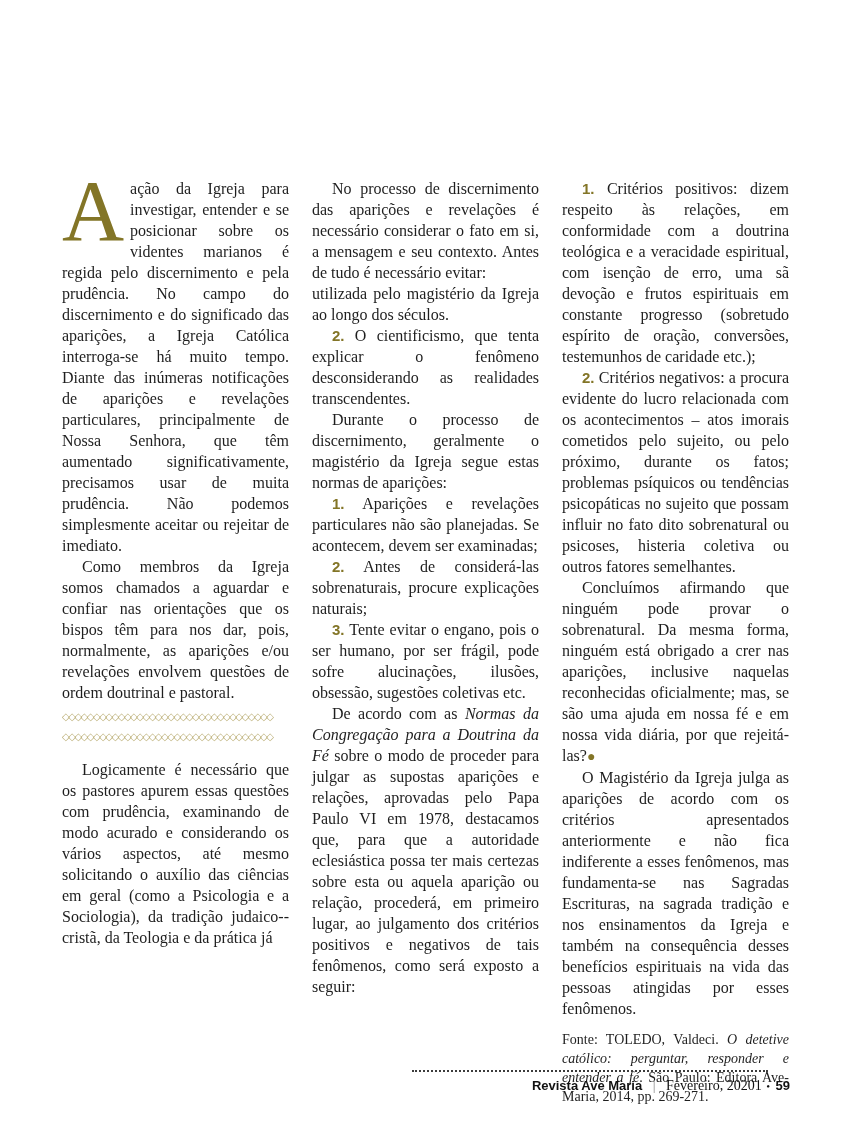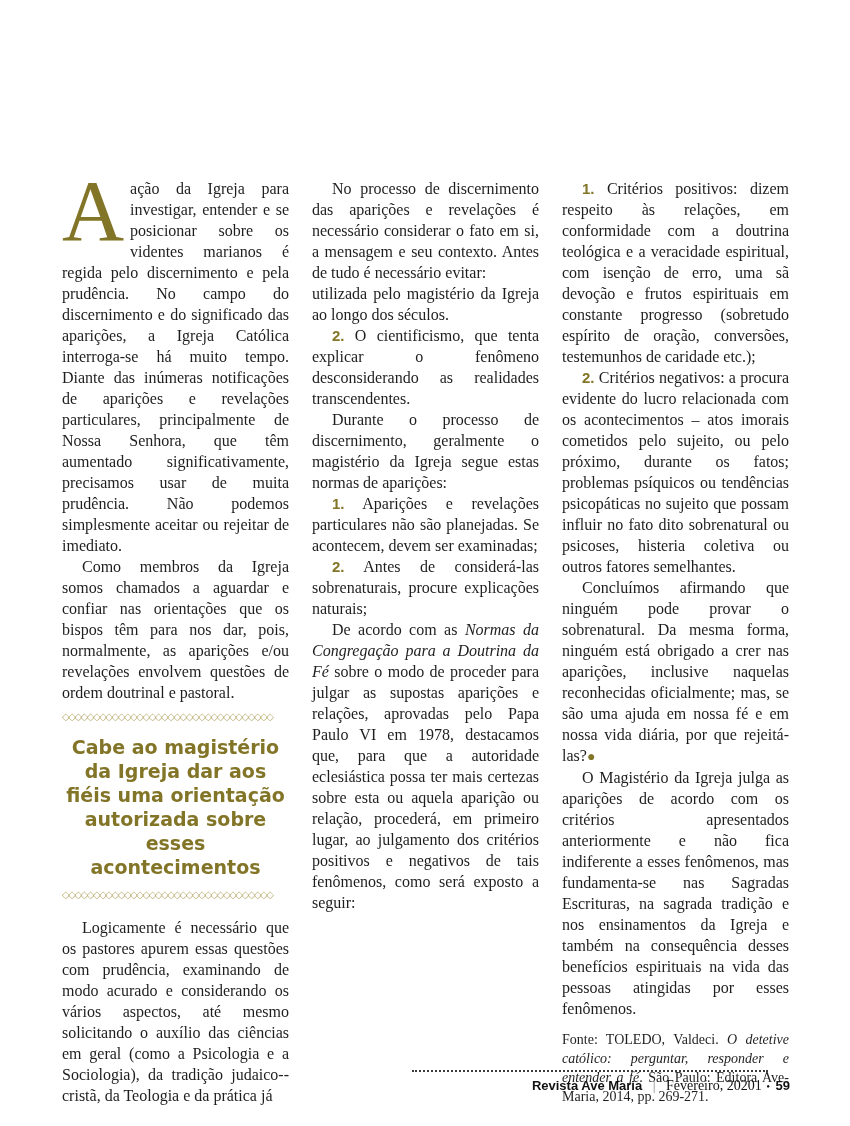"3. Tente evitar o engano," p.para { html: none -> <p><span>3.</span> Tente evitar o engano, pois o ser humano, por ser frágil, pode sofre alucinações, ilusões, obsessão, sugestões coletivas etc.</p> }
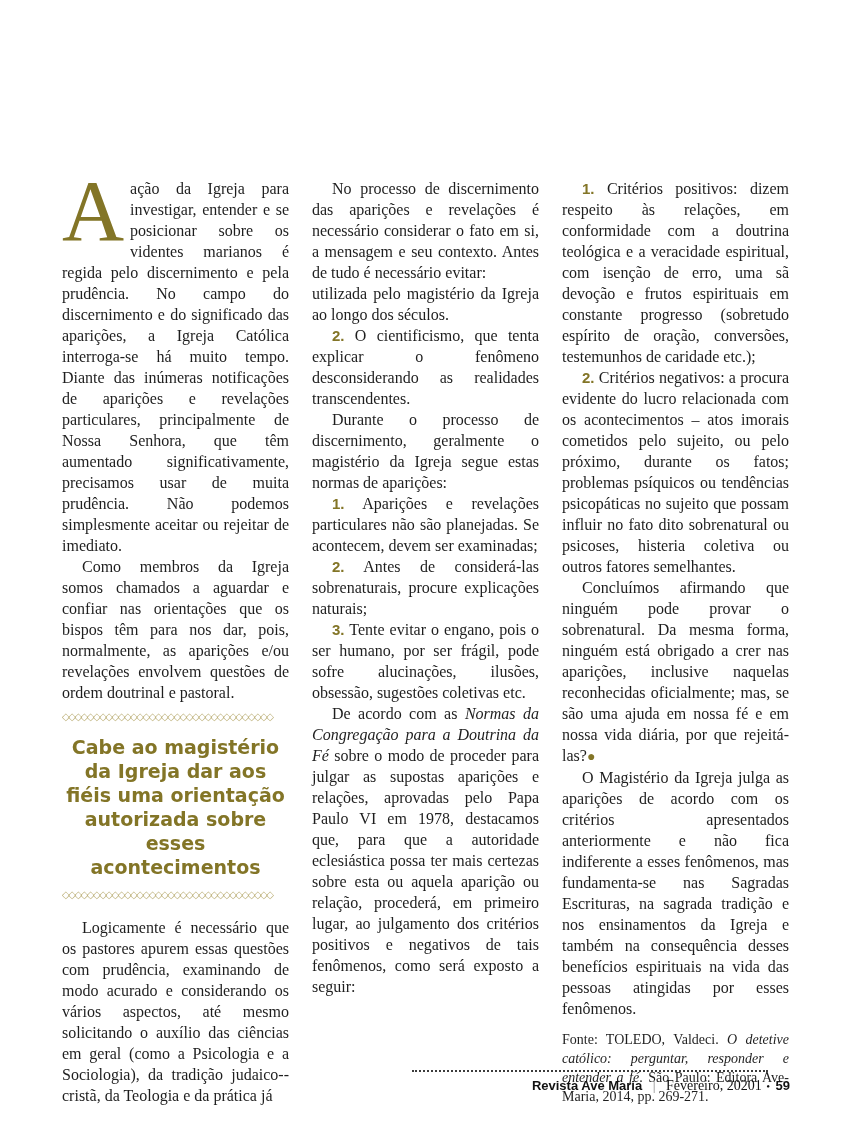"Cabe ao magistério da Igreja" div.pullquote { html: <div>Cabe ao magistério da Igreja dar aos fiéis uma orientação autorizada sobre esses acontecimentos</div> -> none }
